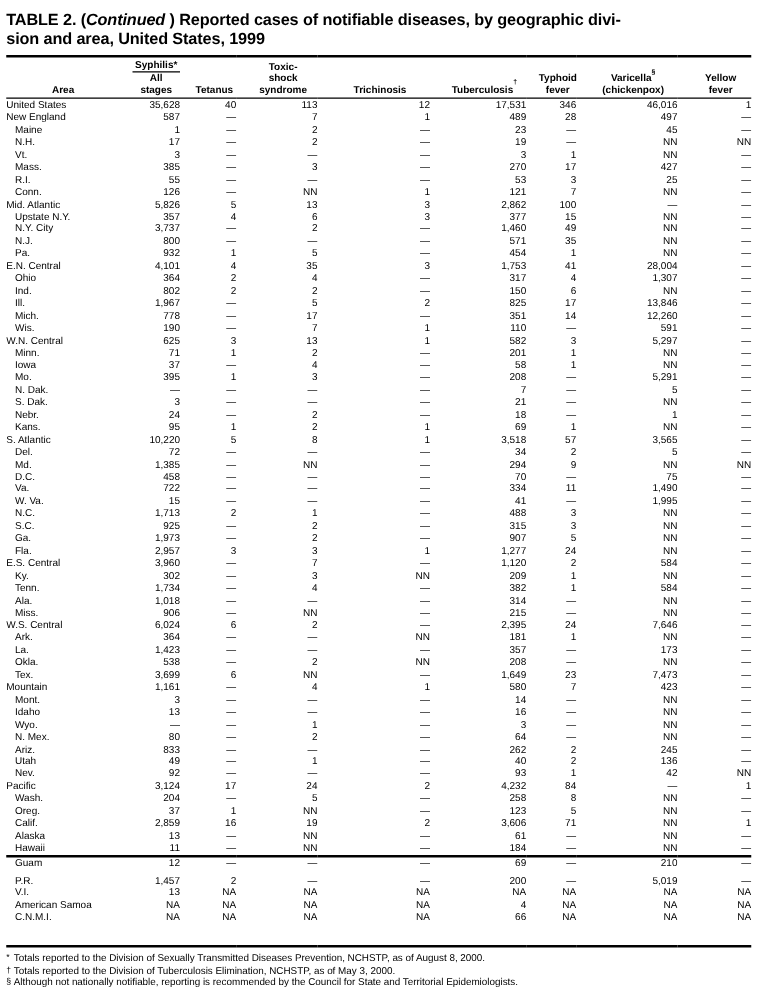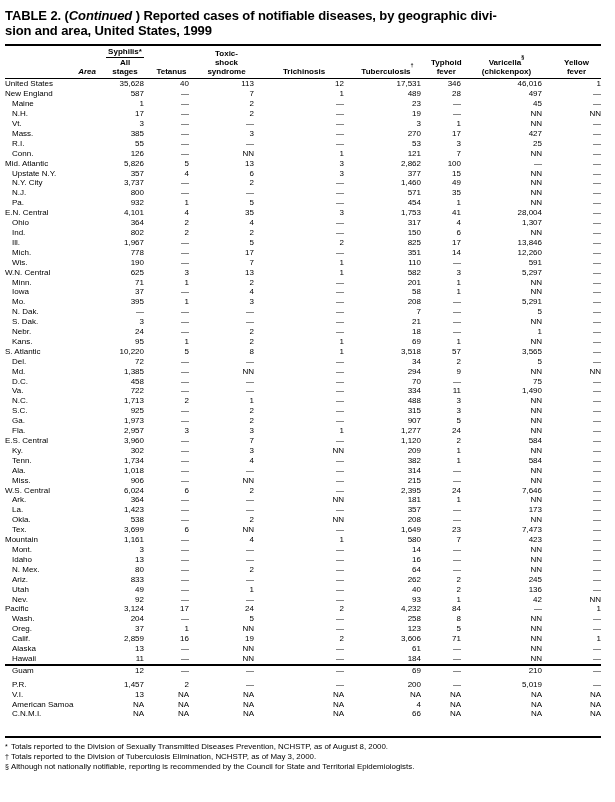"Area" th.area-h { font-style: italic -> none; text-align: right -> center }
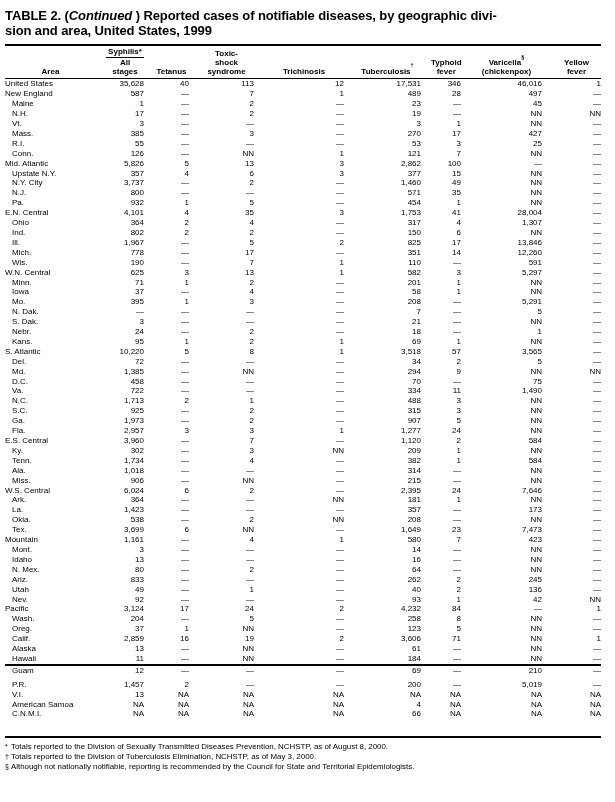"W. Va." tr { html: none -> <tr> <td>W. Va.</td> <td>15</td> <td>—</td> <td>—</td> <td>—</td> <td>41</td> <td>—</td> <td>1,995</td> <td>—</td> </tr> }
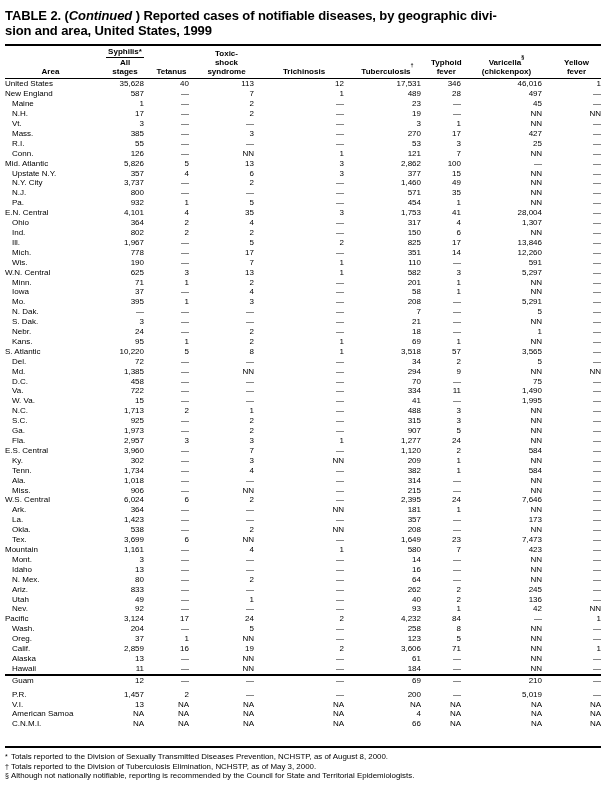"Wyo." tr { html: none -> <tr> <td>Wyo.</td> <td>—</td> <td>—</td> <td>1</td> <td>—</td> <td>3</td> <td>—</td> <td>NN</td> <td>—</td> </tr> }
